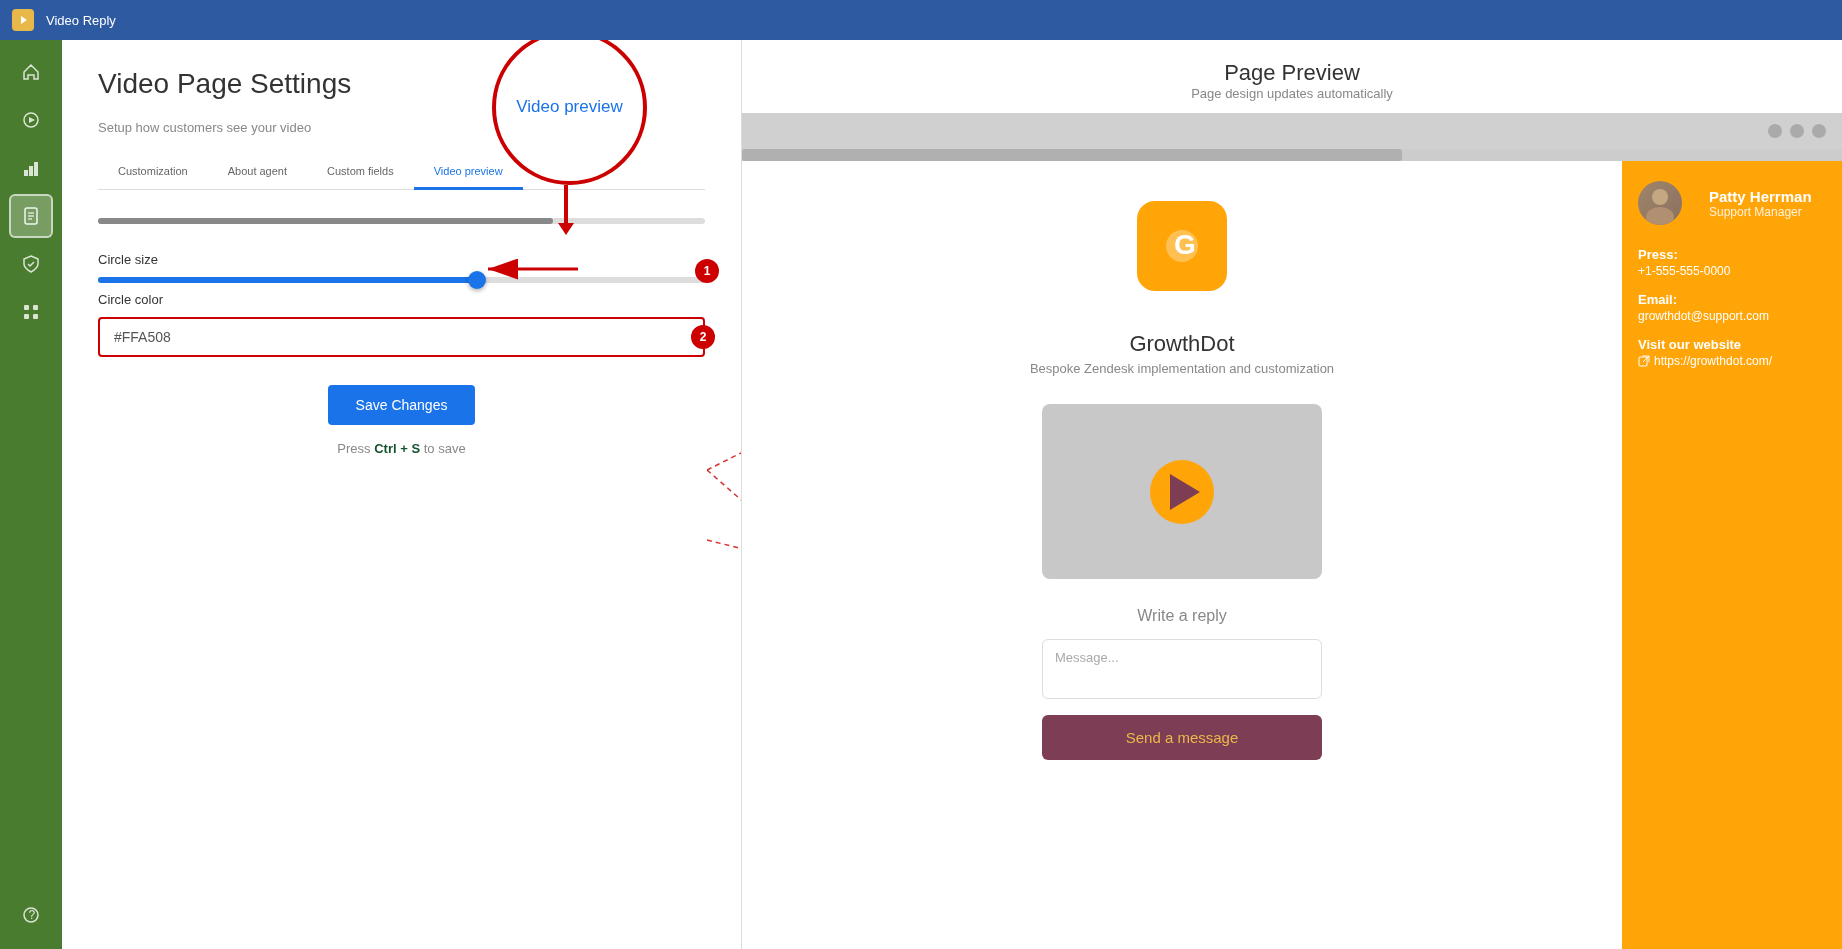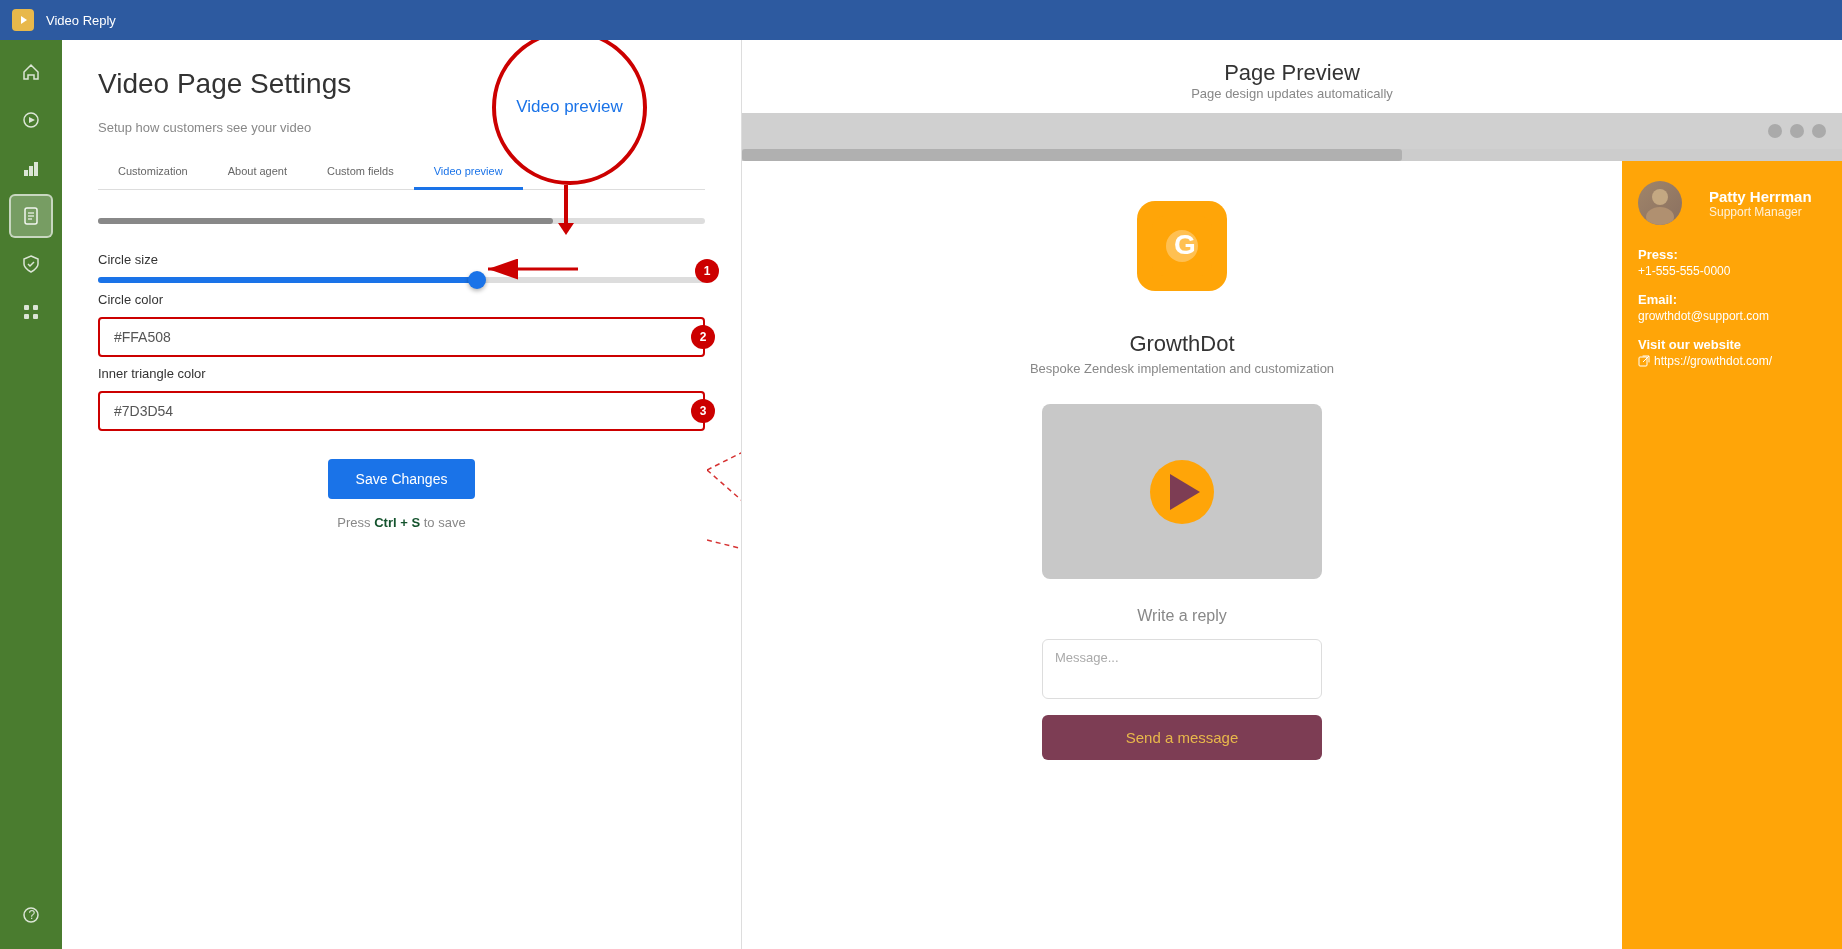"Inner triangle color" div.field-group { html: <div> <div>Inner triangle color</div> <div> <input> <div>3</div> </div> </div> -> none }
